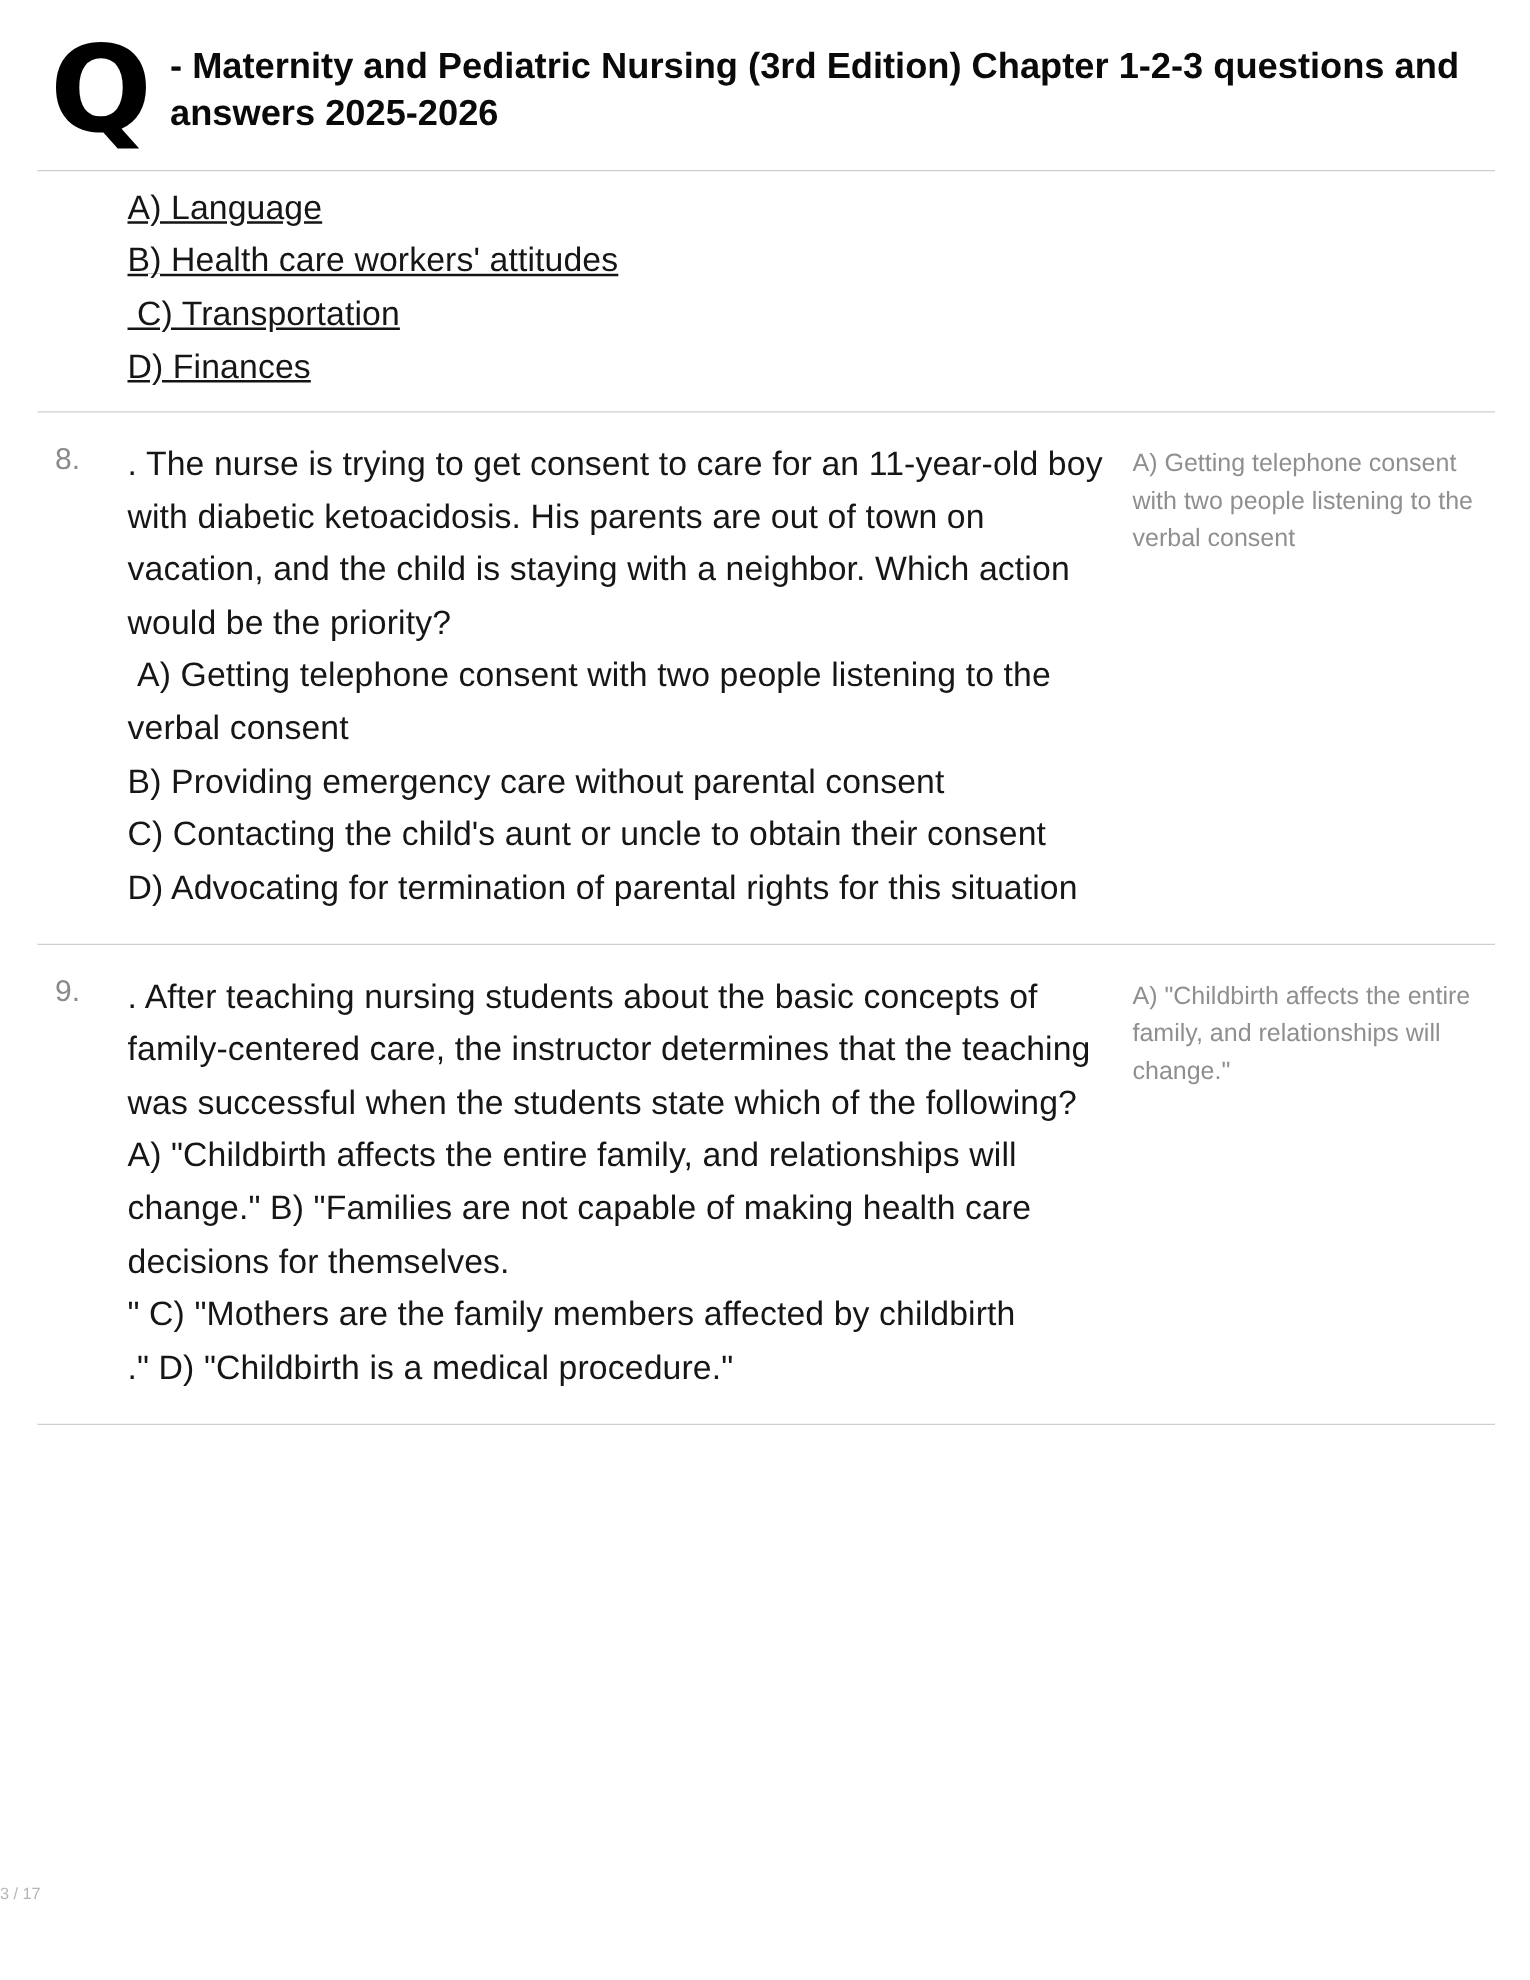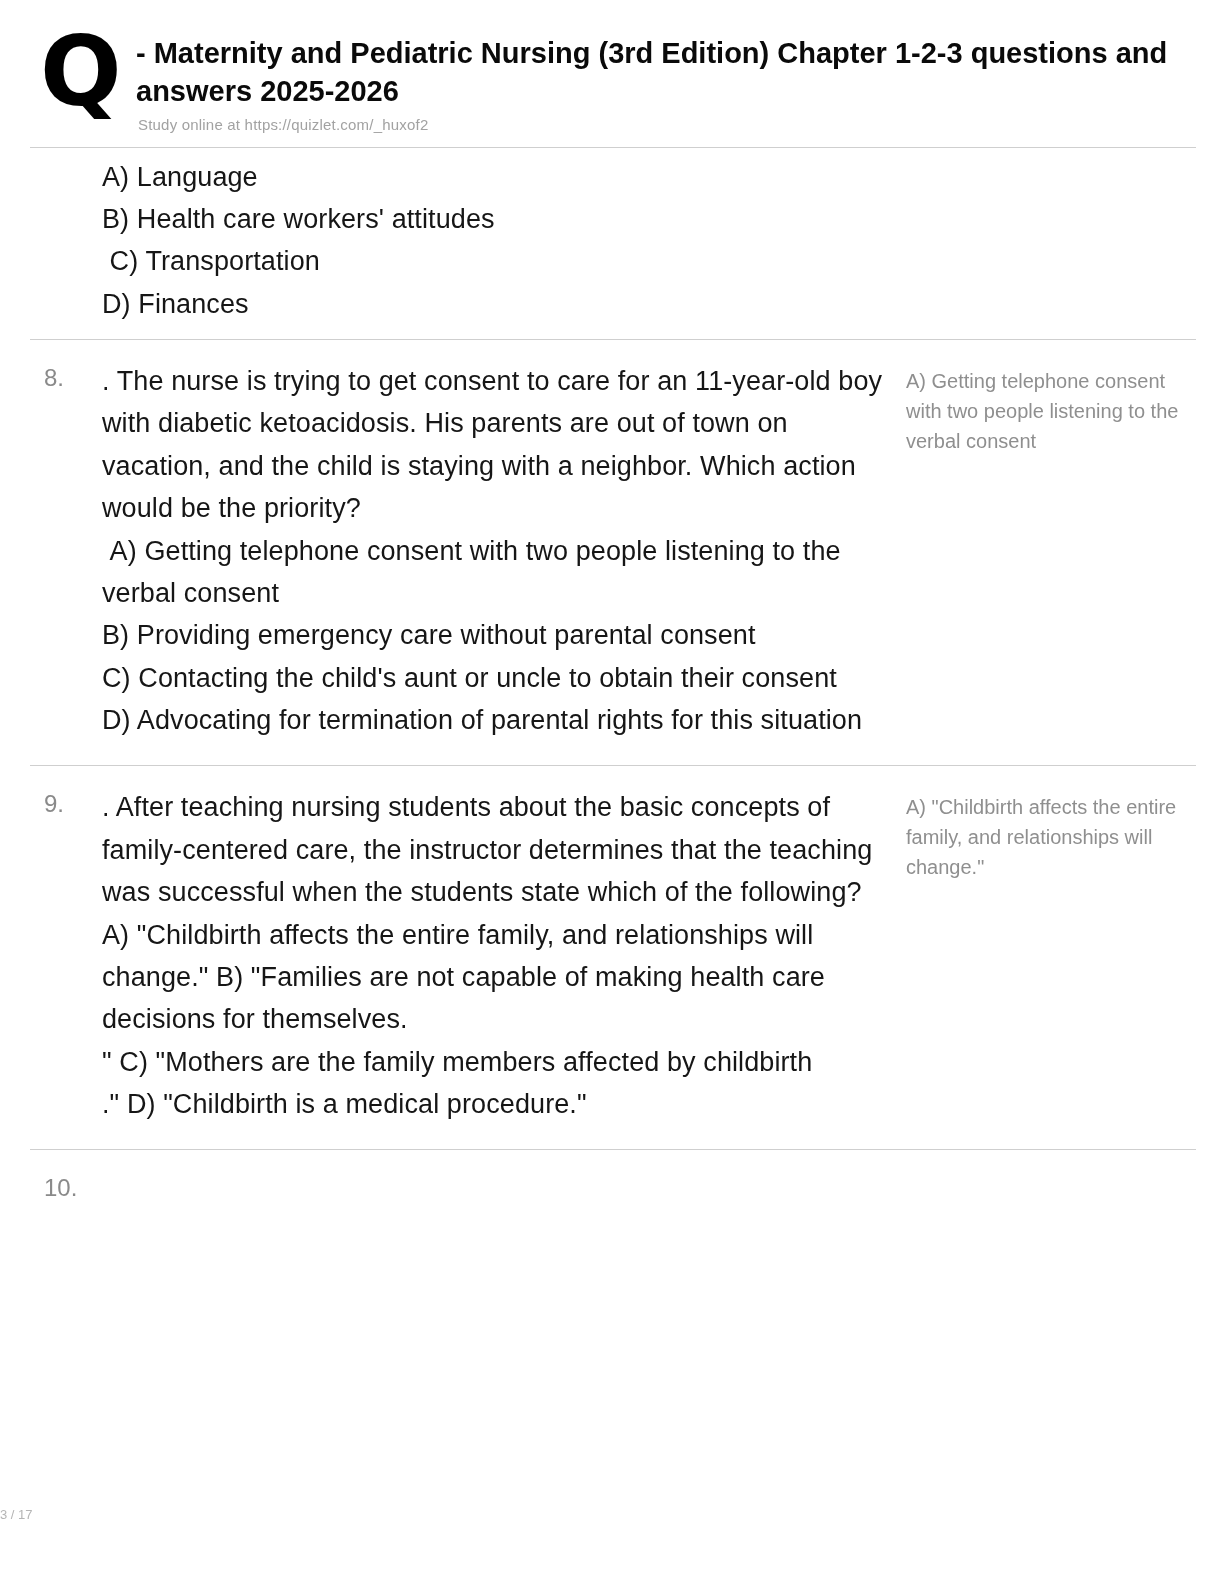"Study online at" div.subtitle { html: <div>Study online at https://quizlet.com/_huxof2</div> -> none }
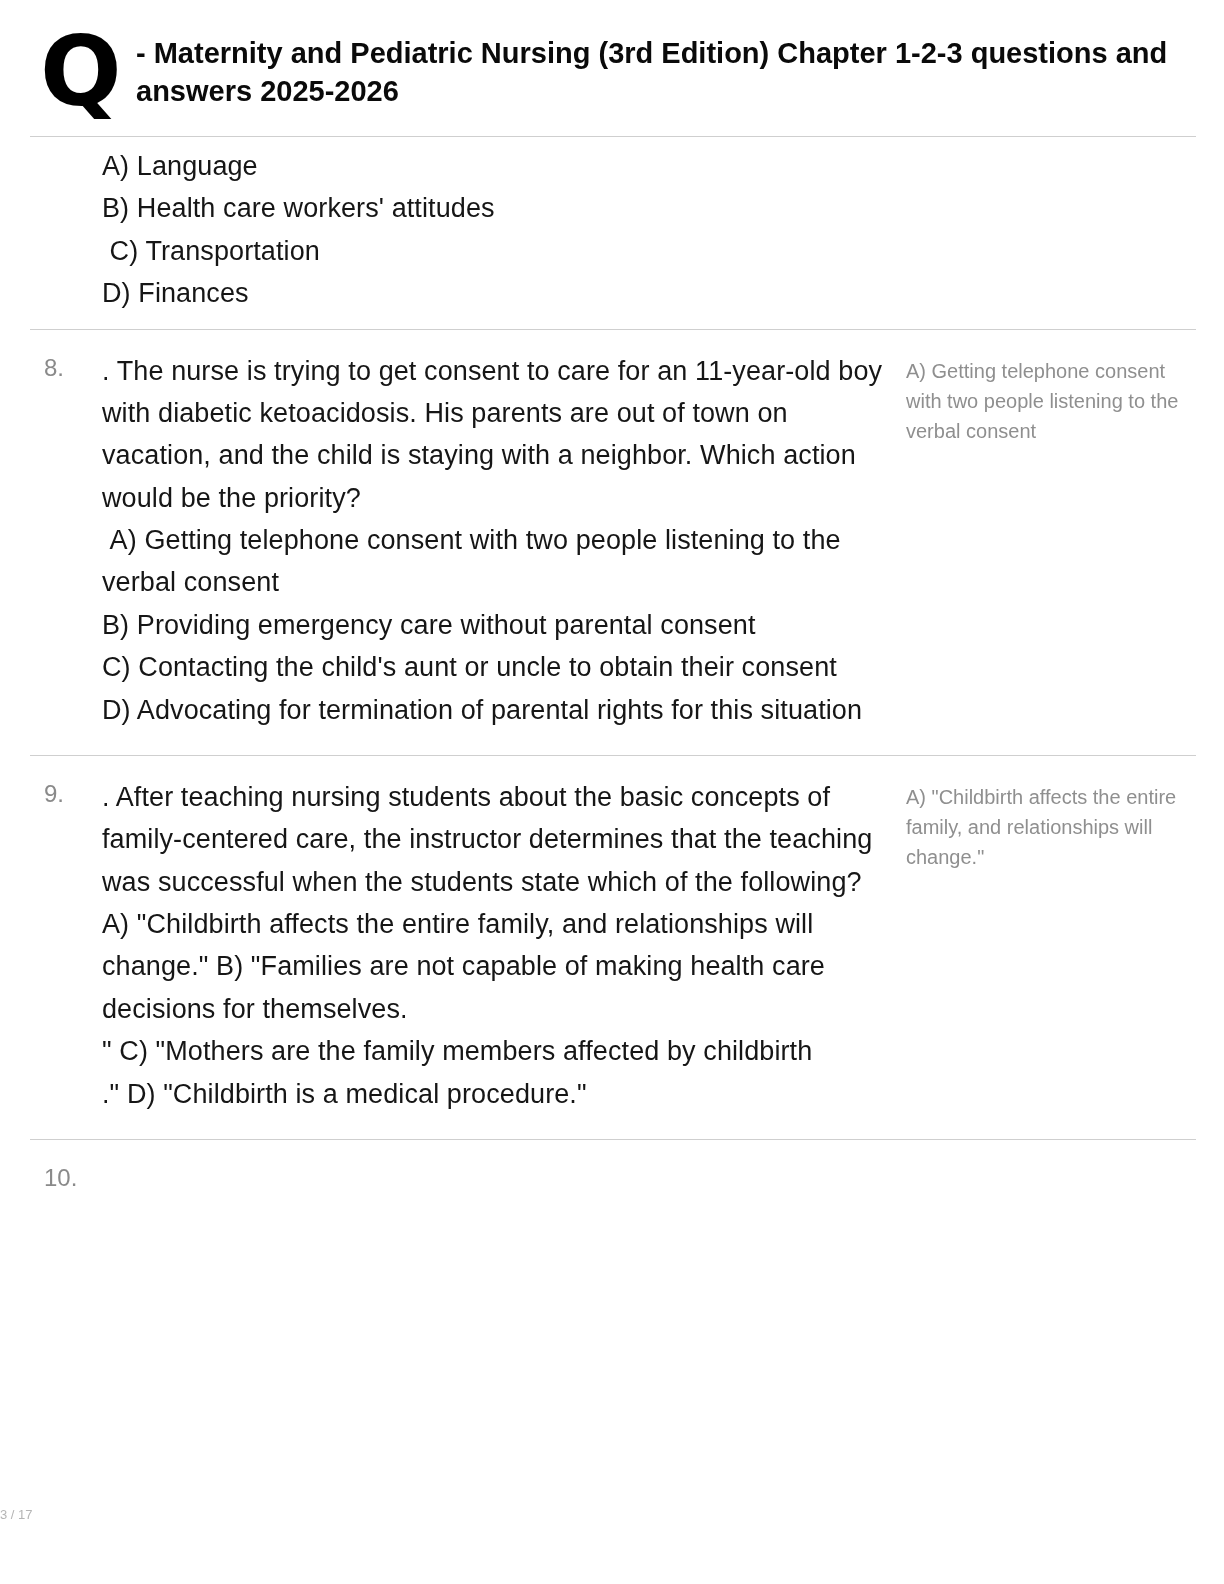"A) Language" .qa-row.first { text-decoration: none -> underline }
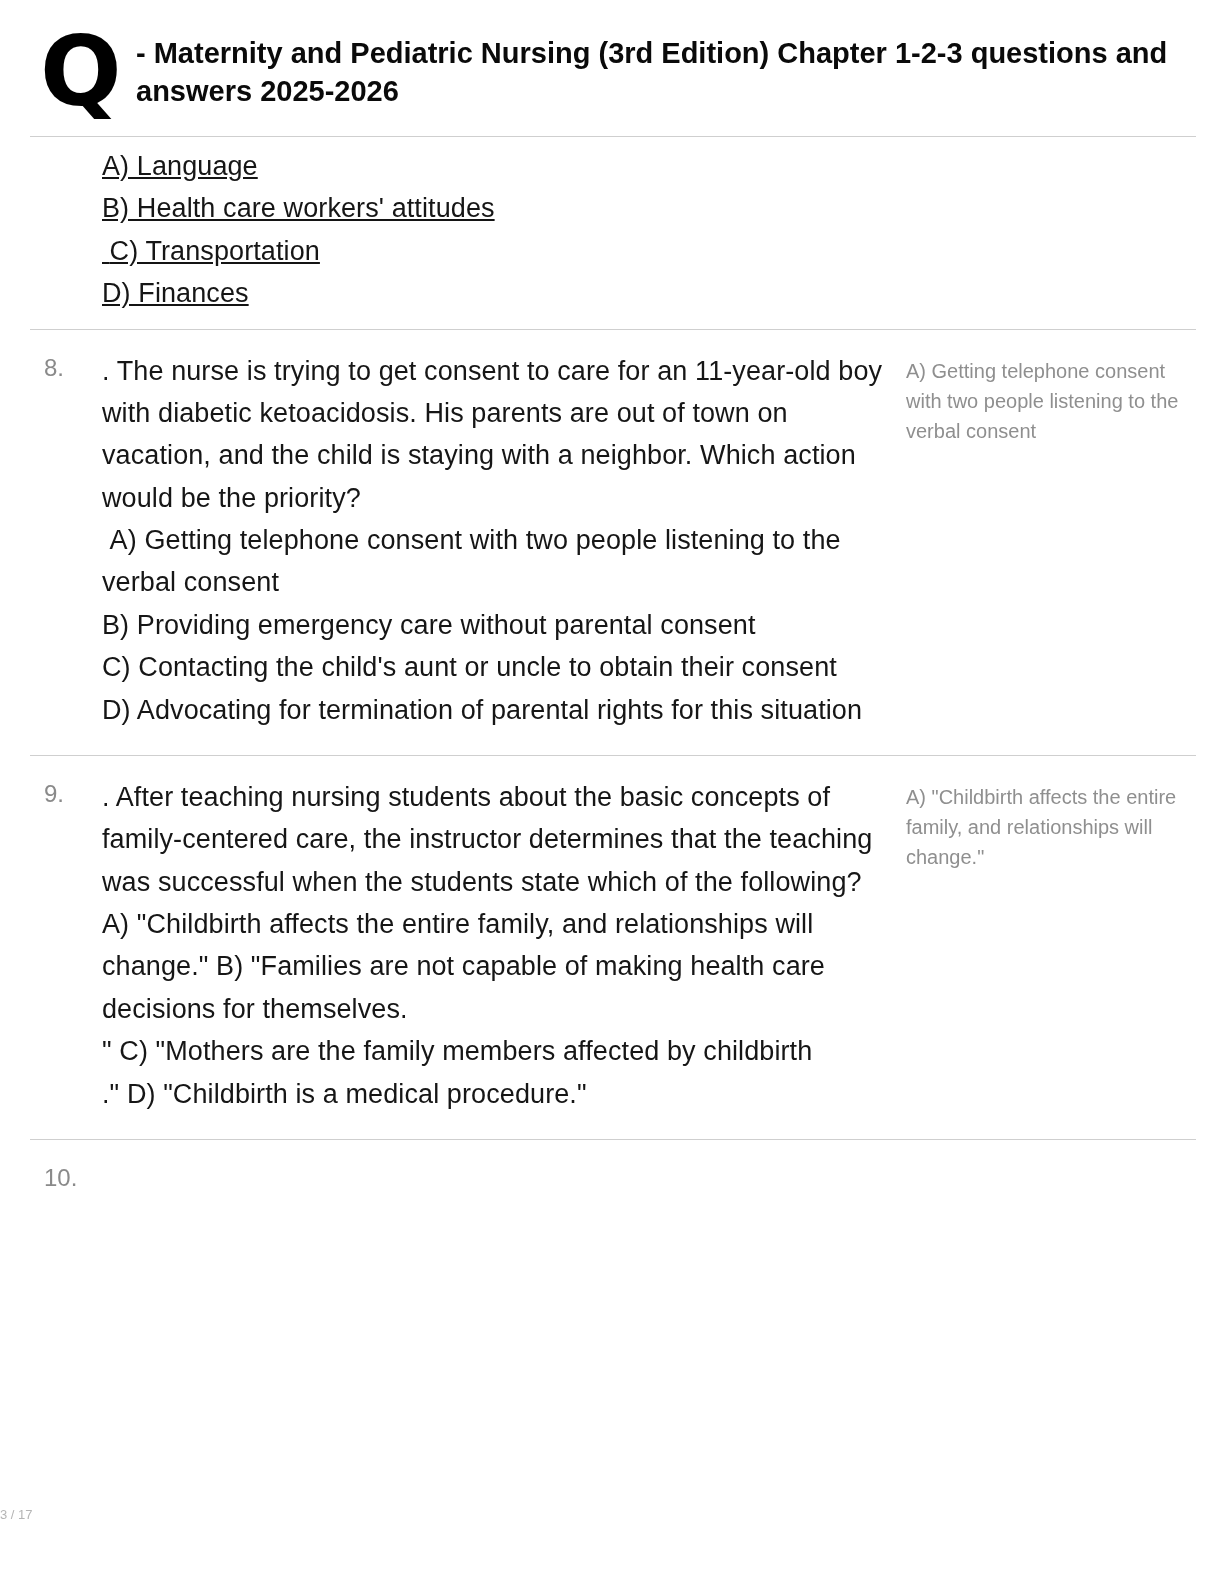"10." div.num { html: <div>10.</div> -> none }
